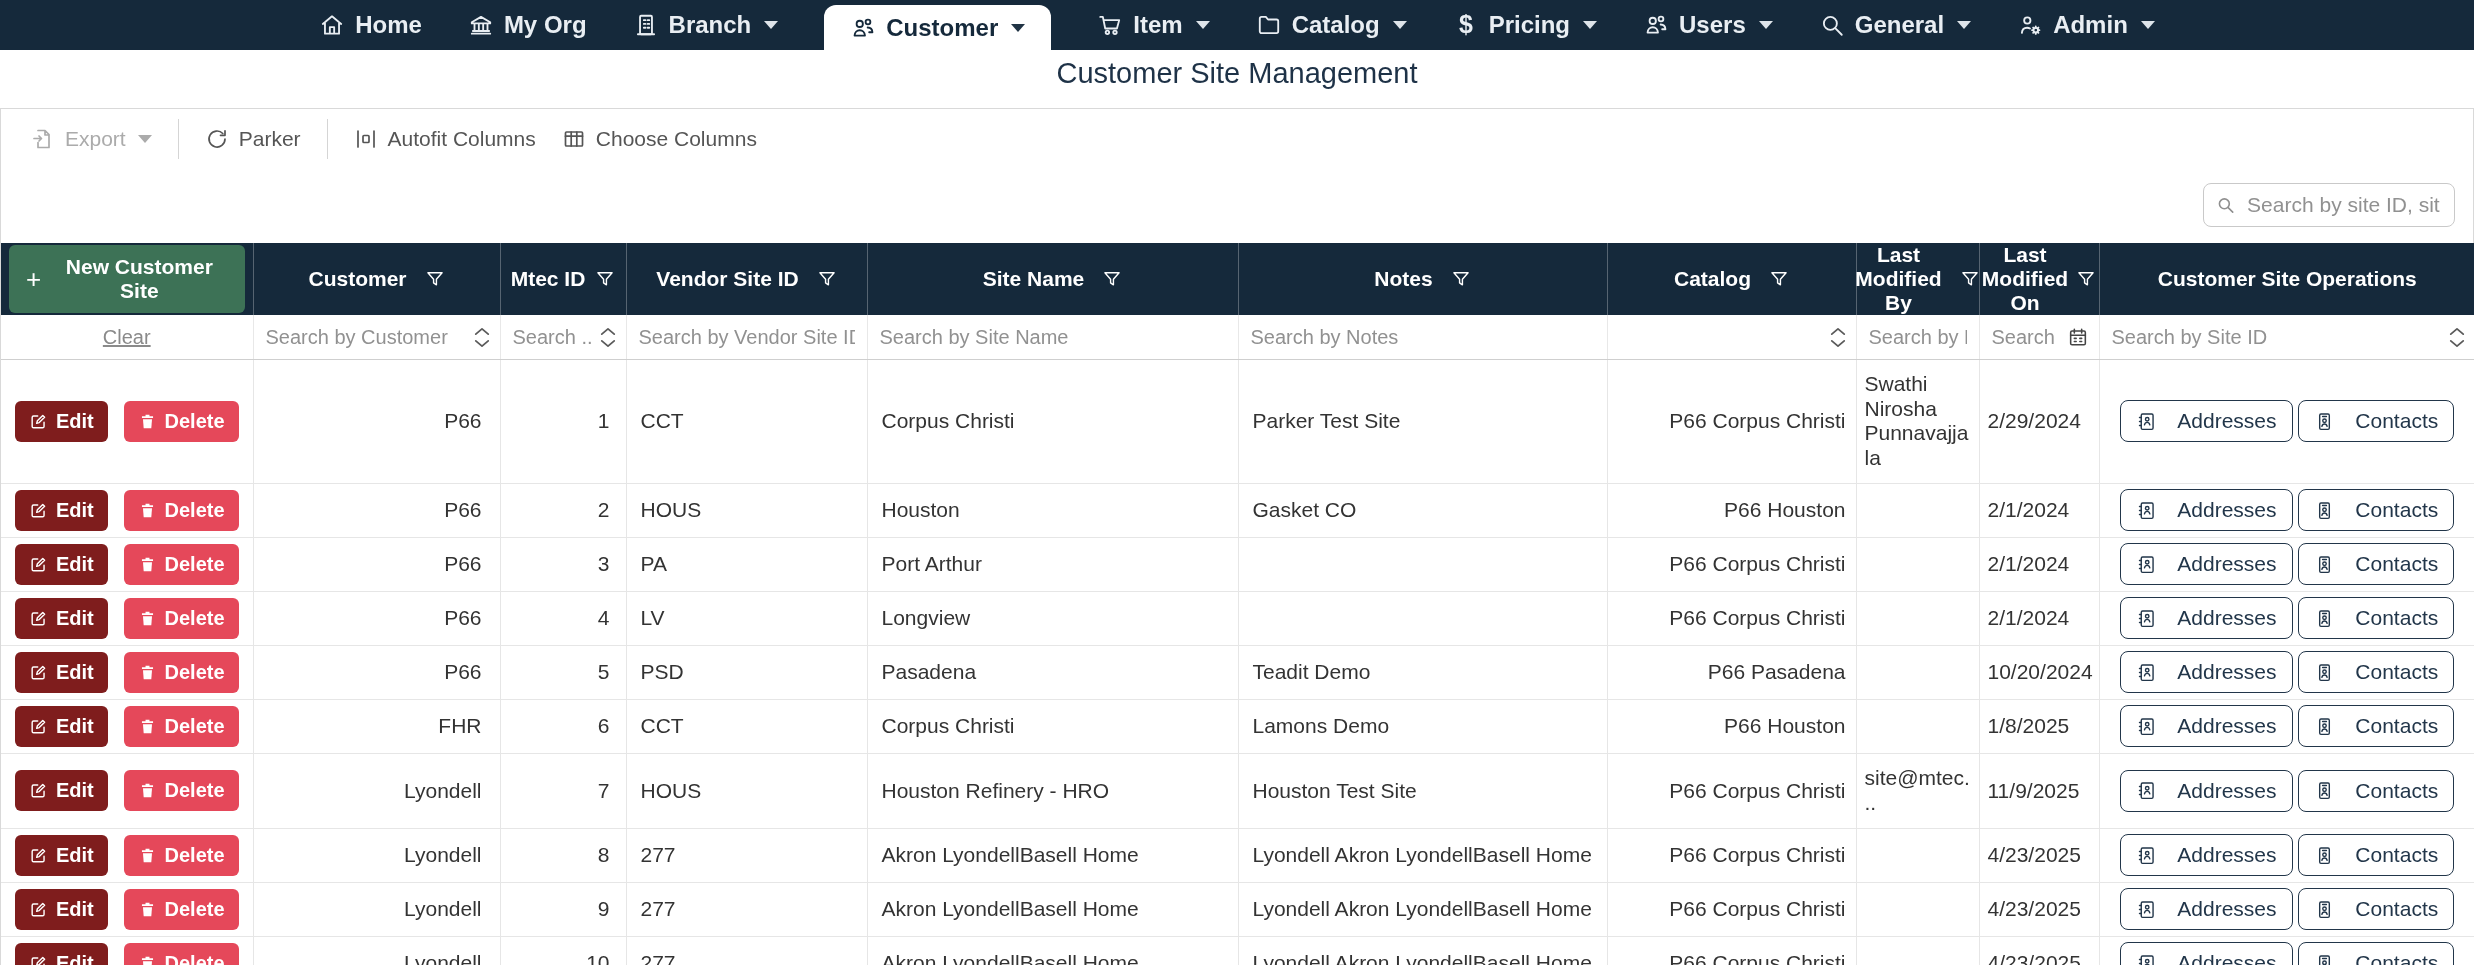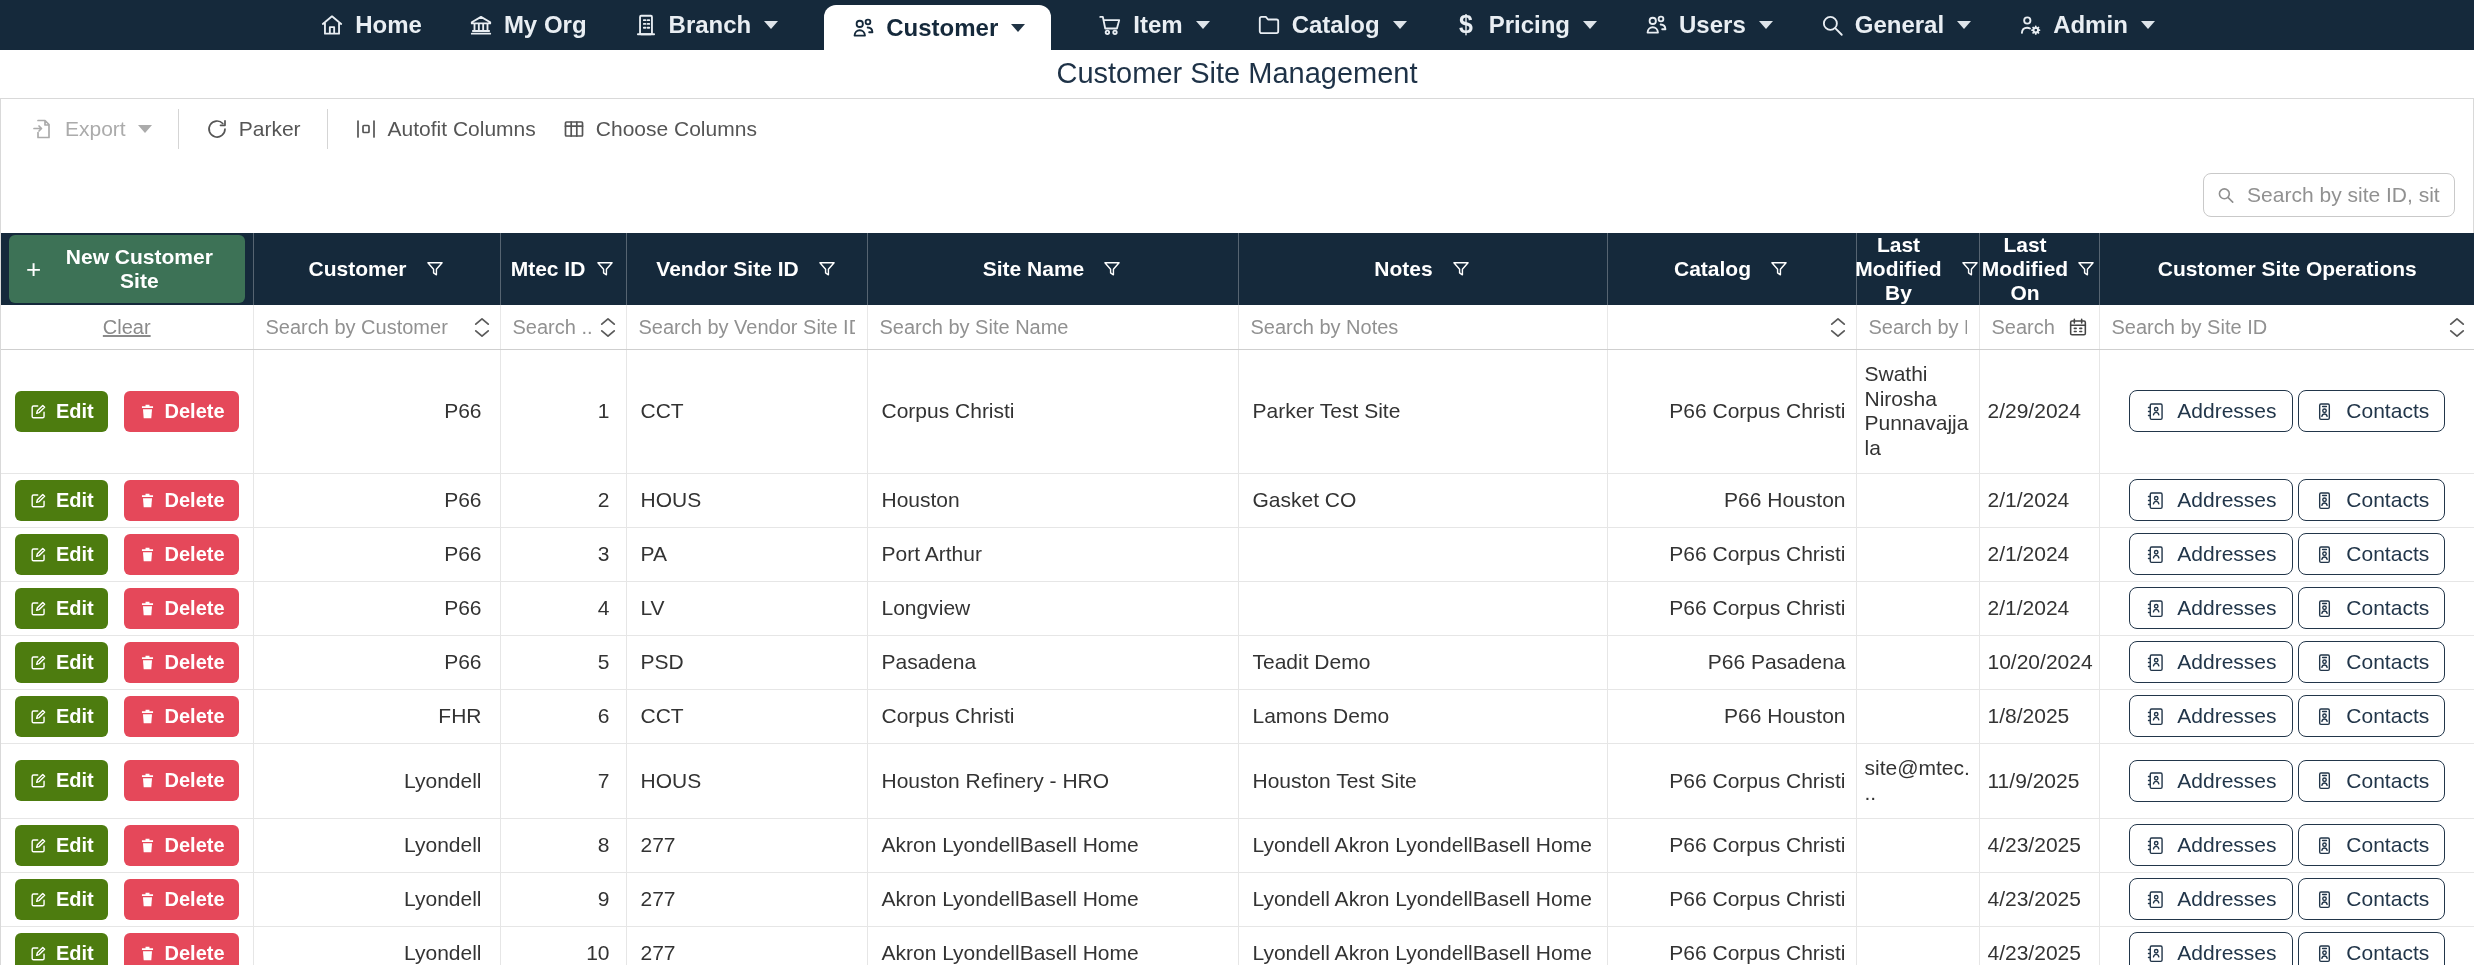"Customer Site Management" .page-title { margin: 4px 0 6px -> 4px 0 16px }
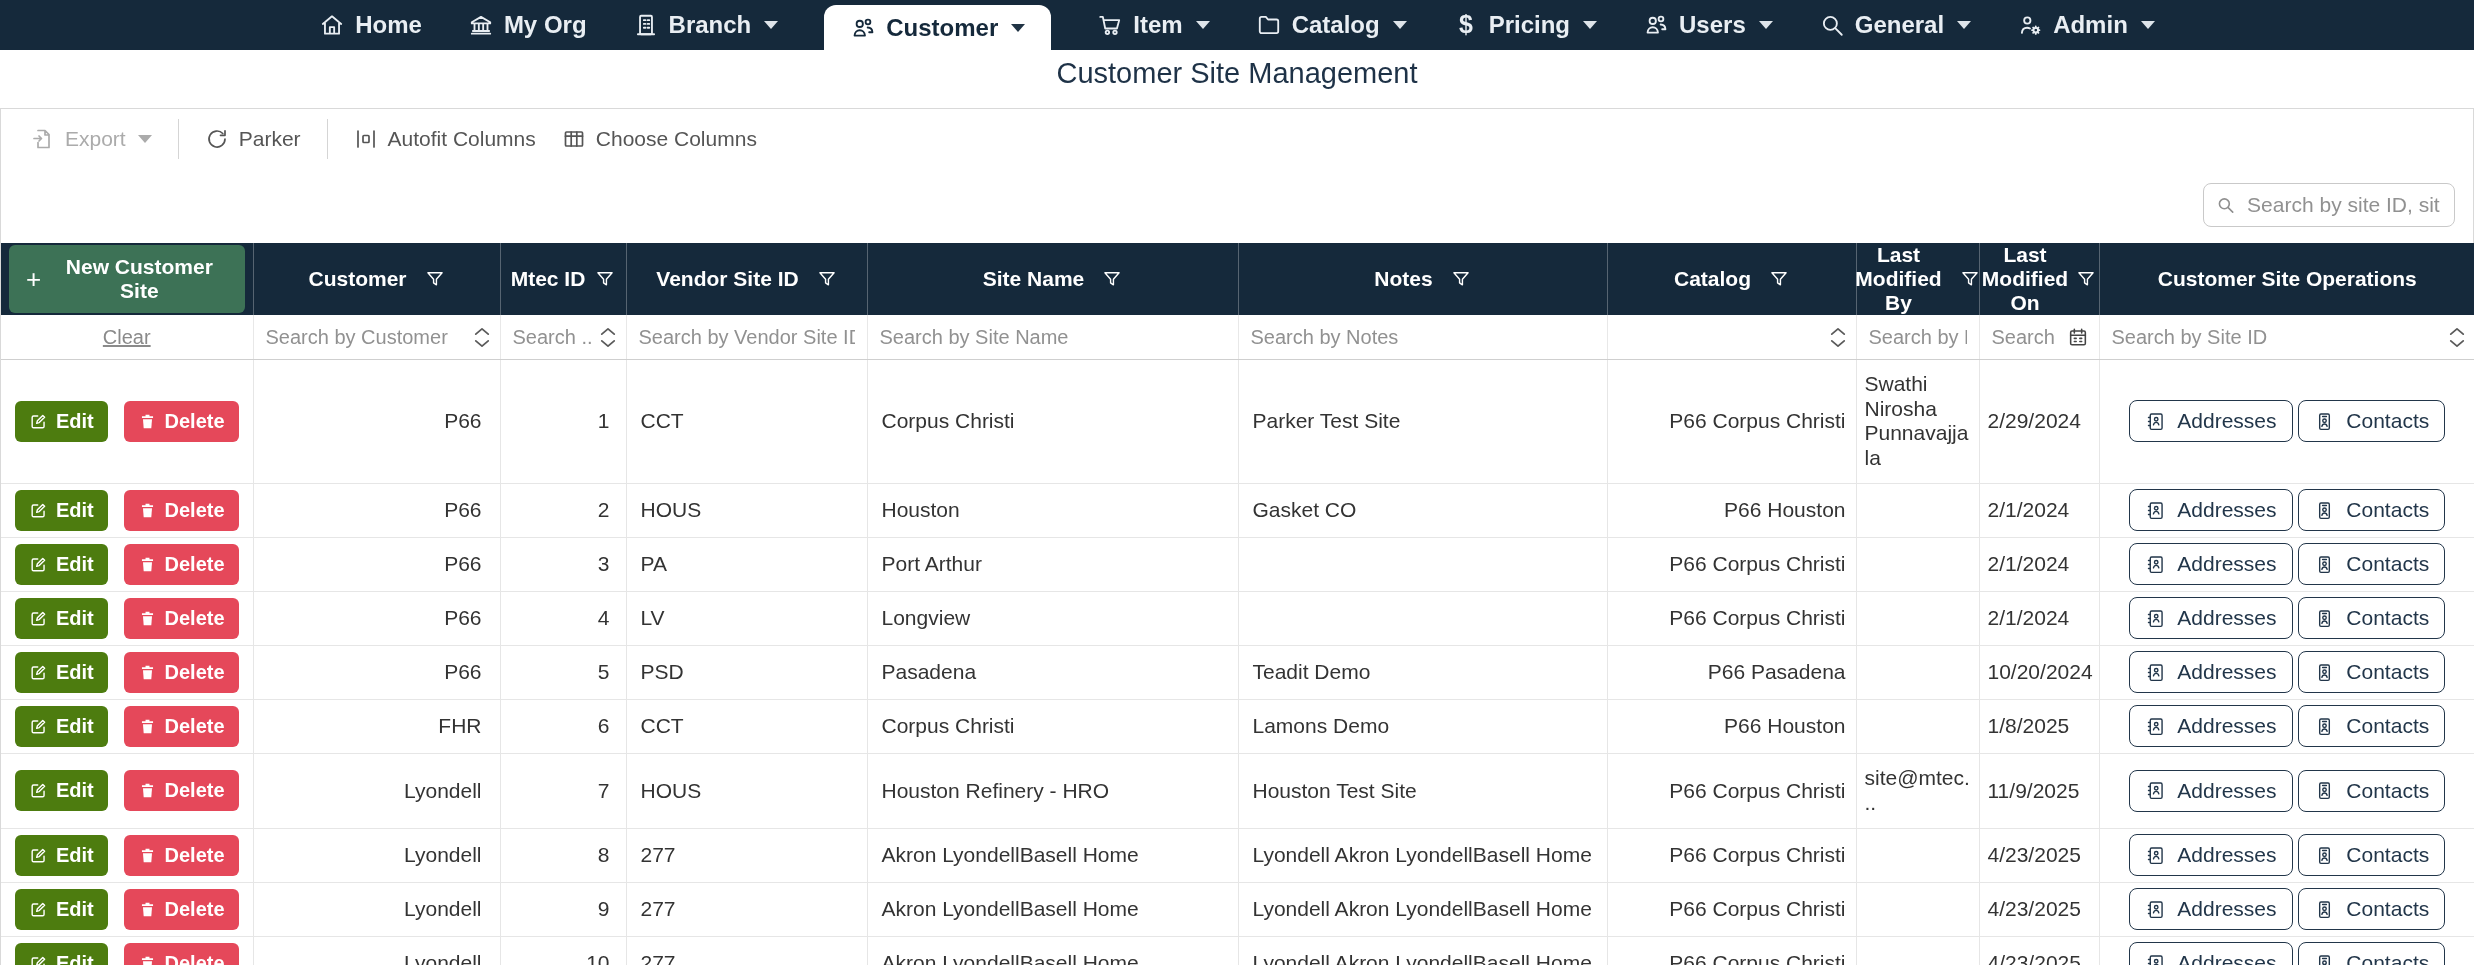"Edit" .btn.edit { background: #4d7c0f -> #7f1d1d }
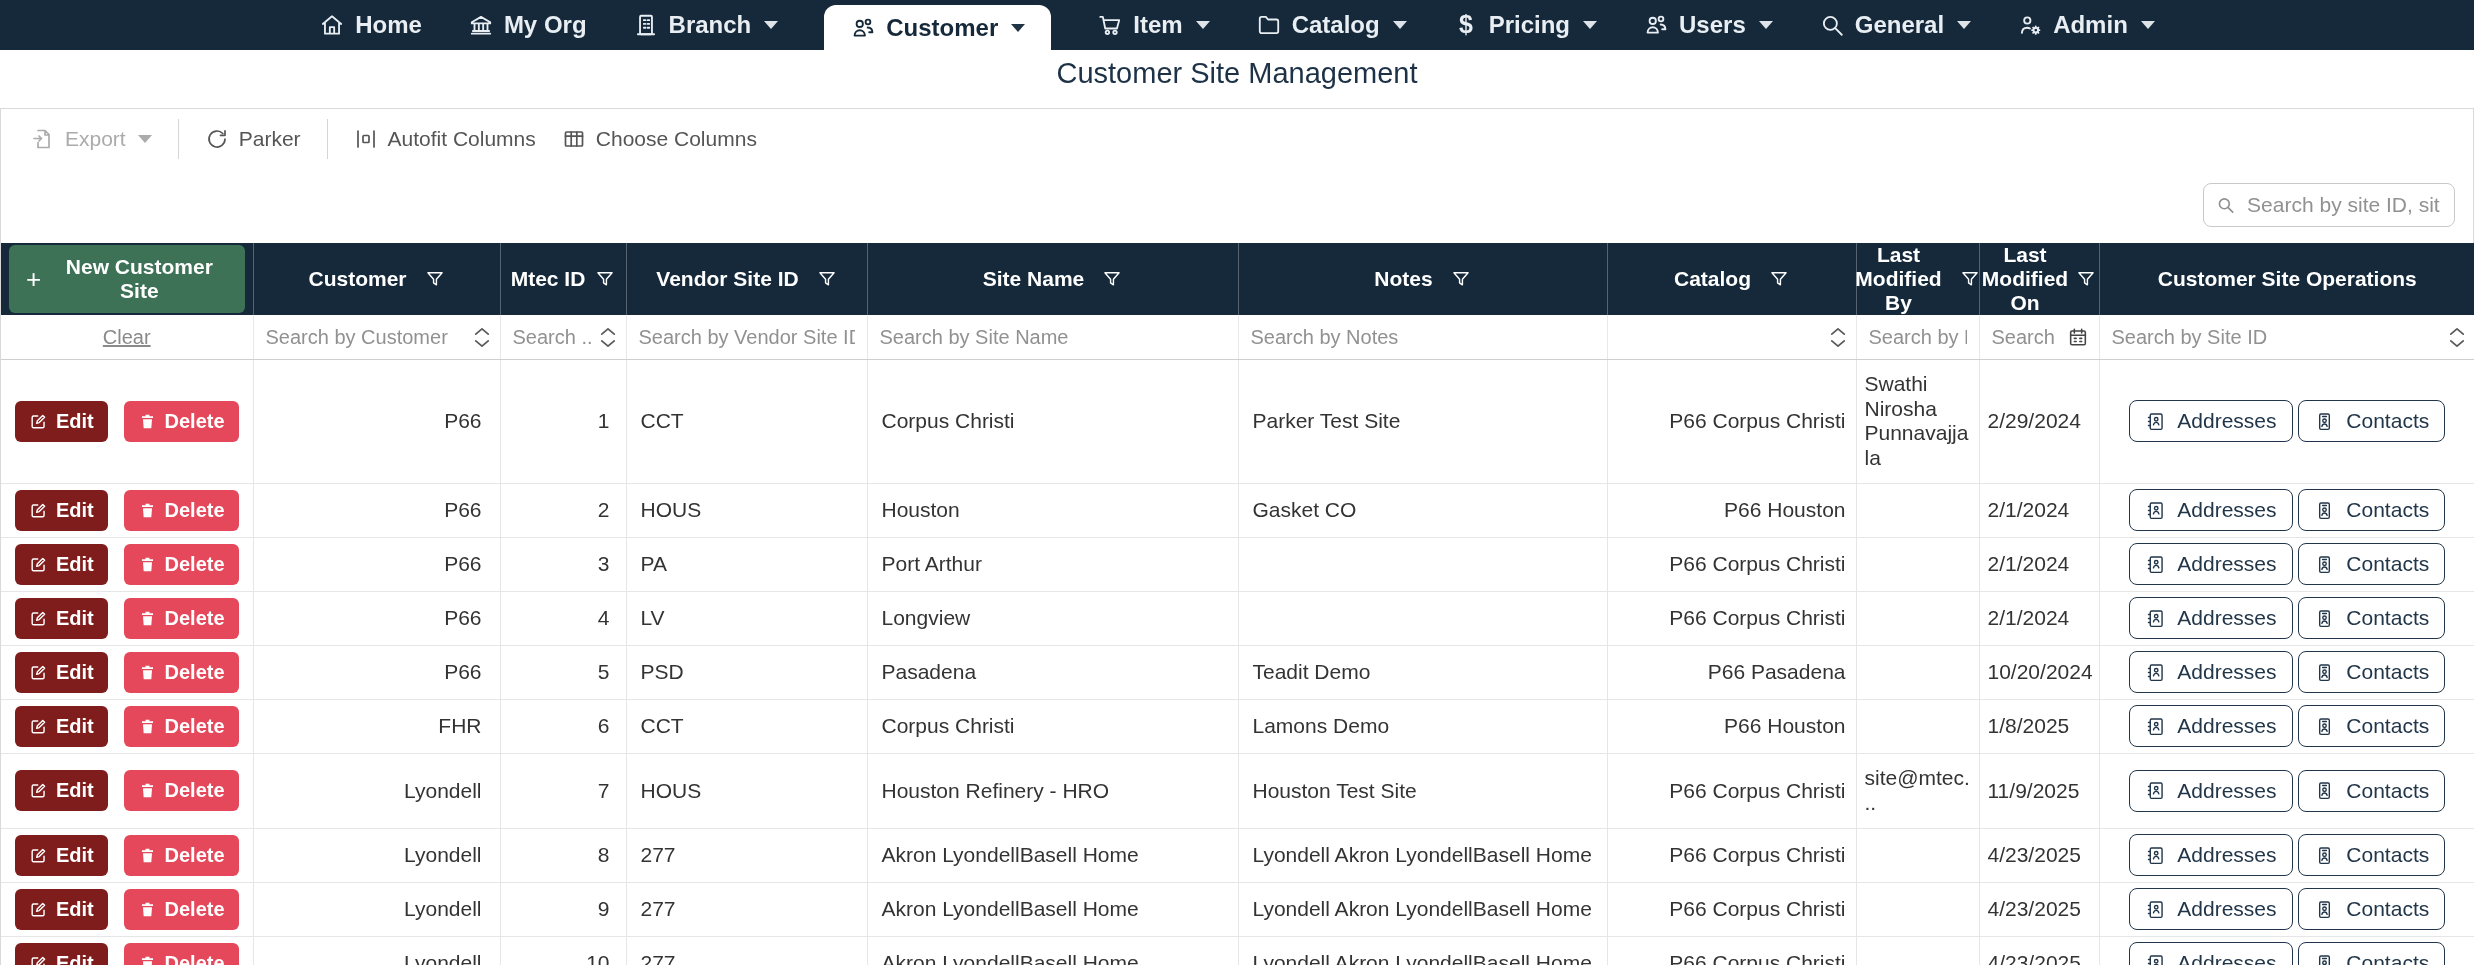"Addresses" .obtn { gap: 11px -> 20px }
